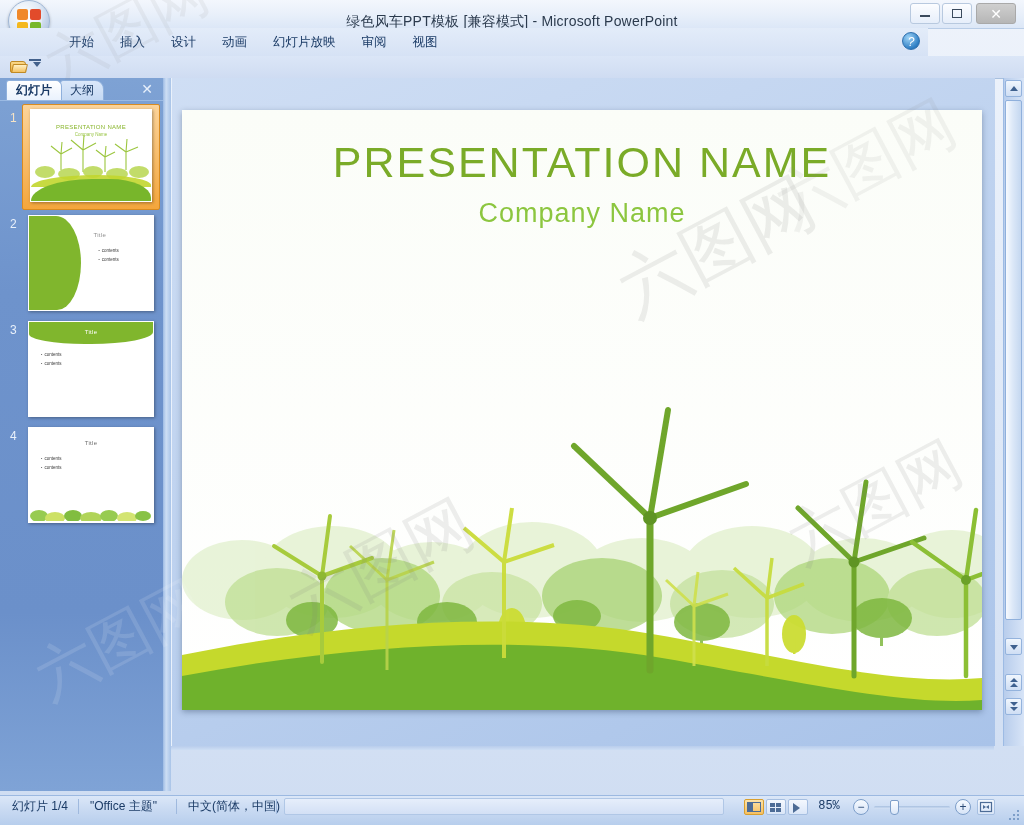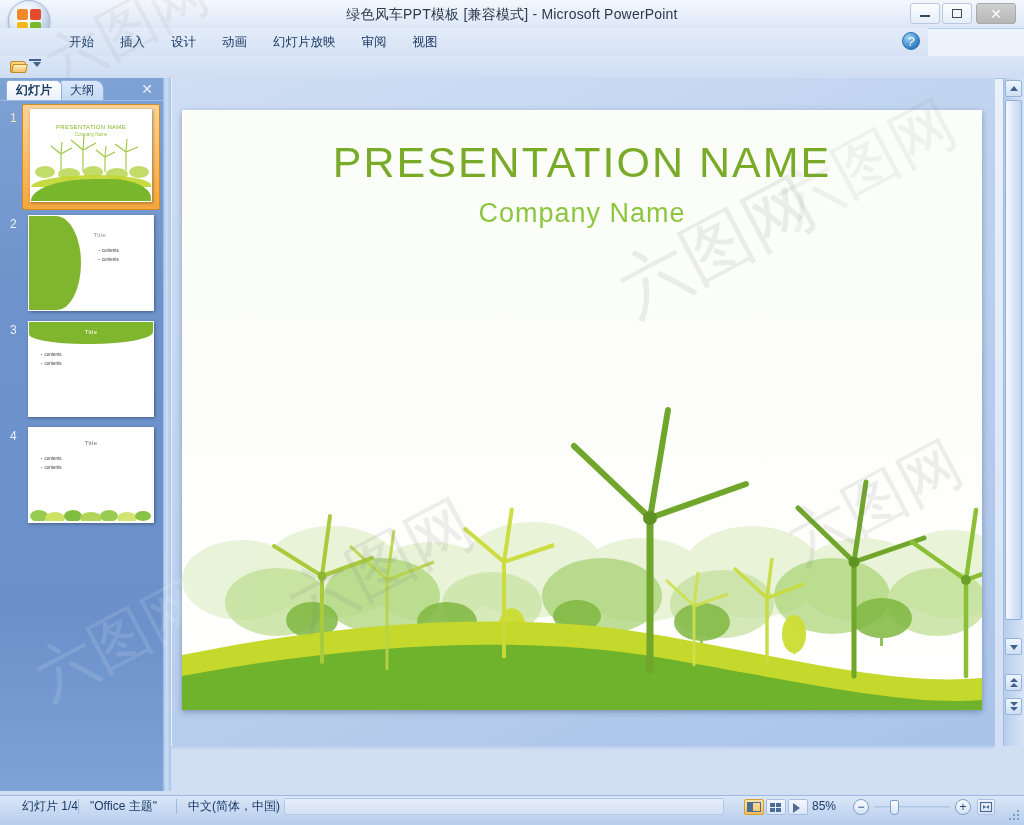"绿色风车PPT模板 [兼容模式] - Microsoft PowerPoint" #title-text { top: 0 -> 7px }
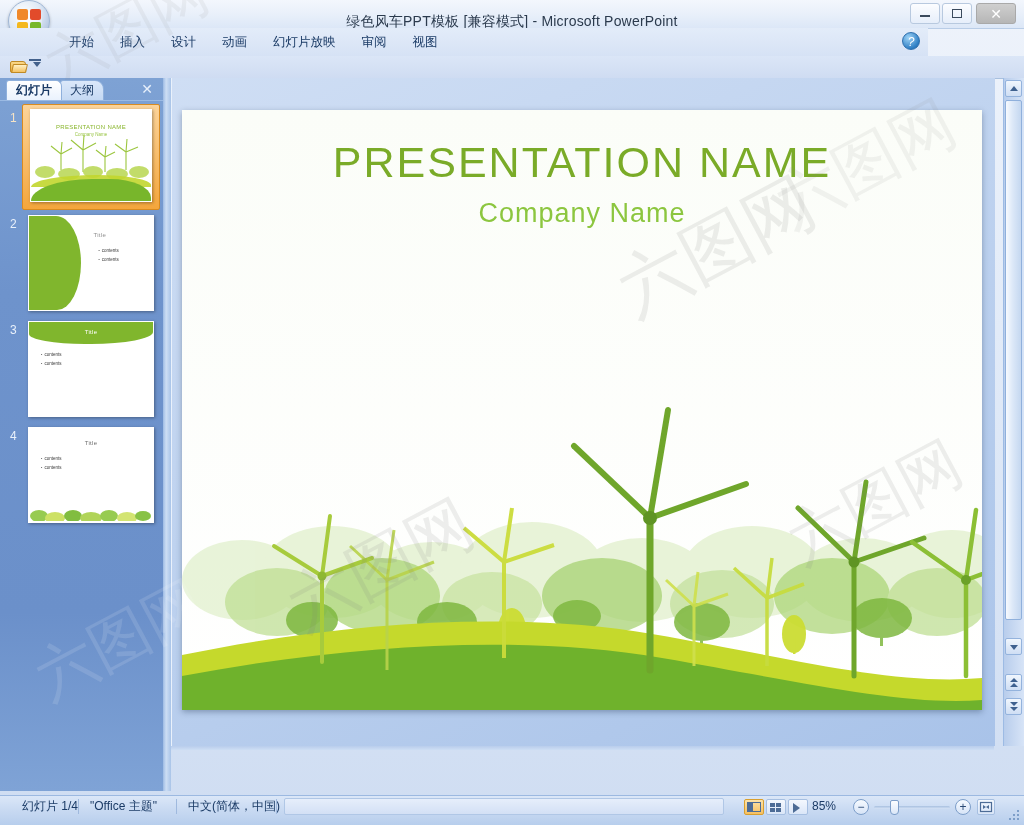"幻灯片 1/4" #st-slide { margin-left: 10px -> none }
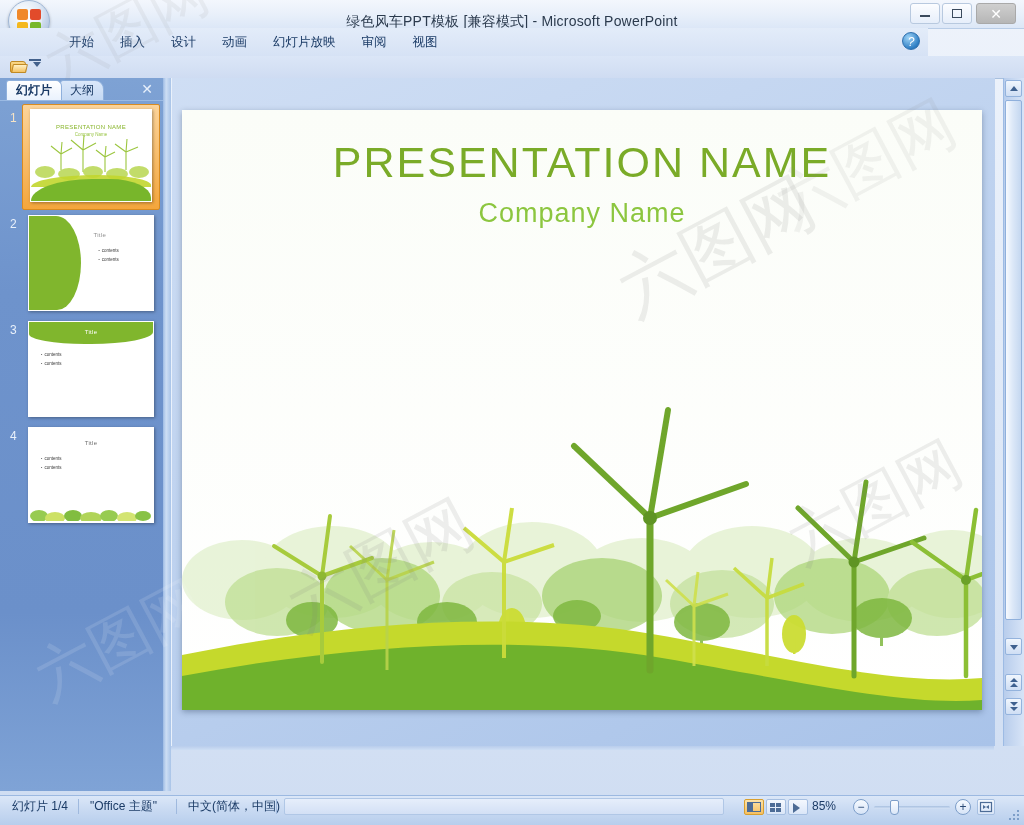"85%" #zoom-pct { font-family: none -> Liberation Mono, monospace; text-align: left -> center }
